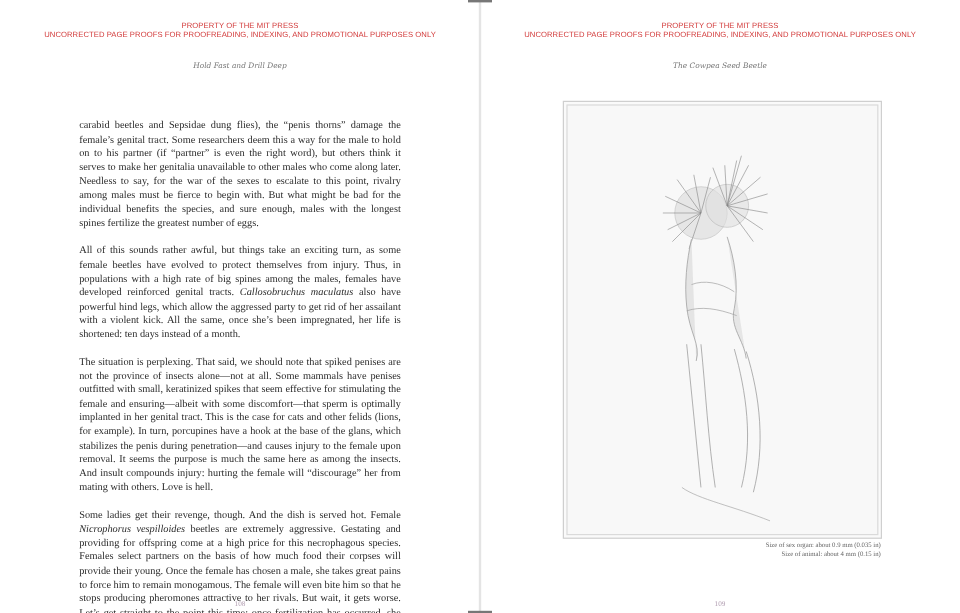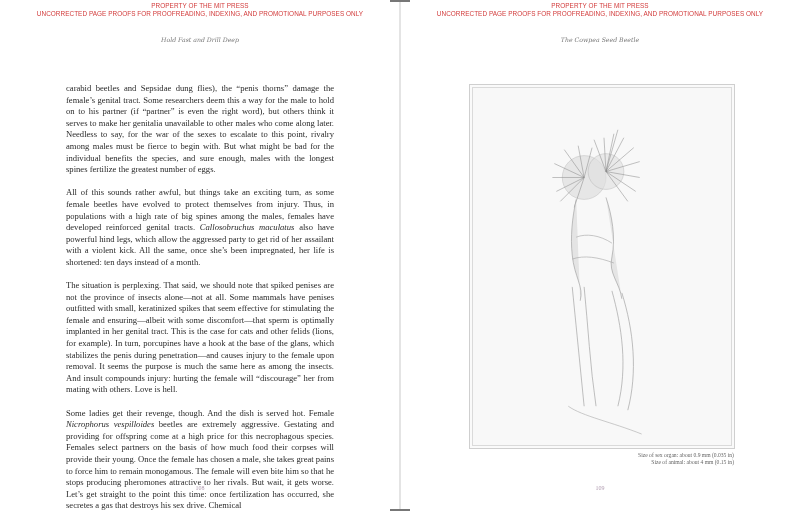"carabid beetles and Sepsidae dung" .page { margin-top: none -> 16px }
